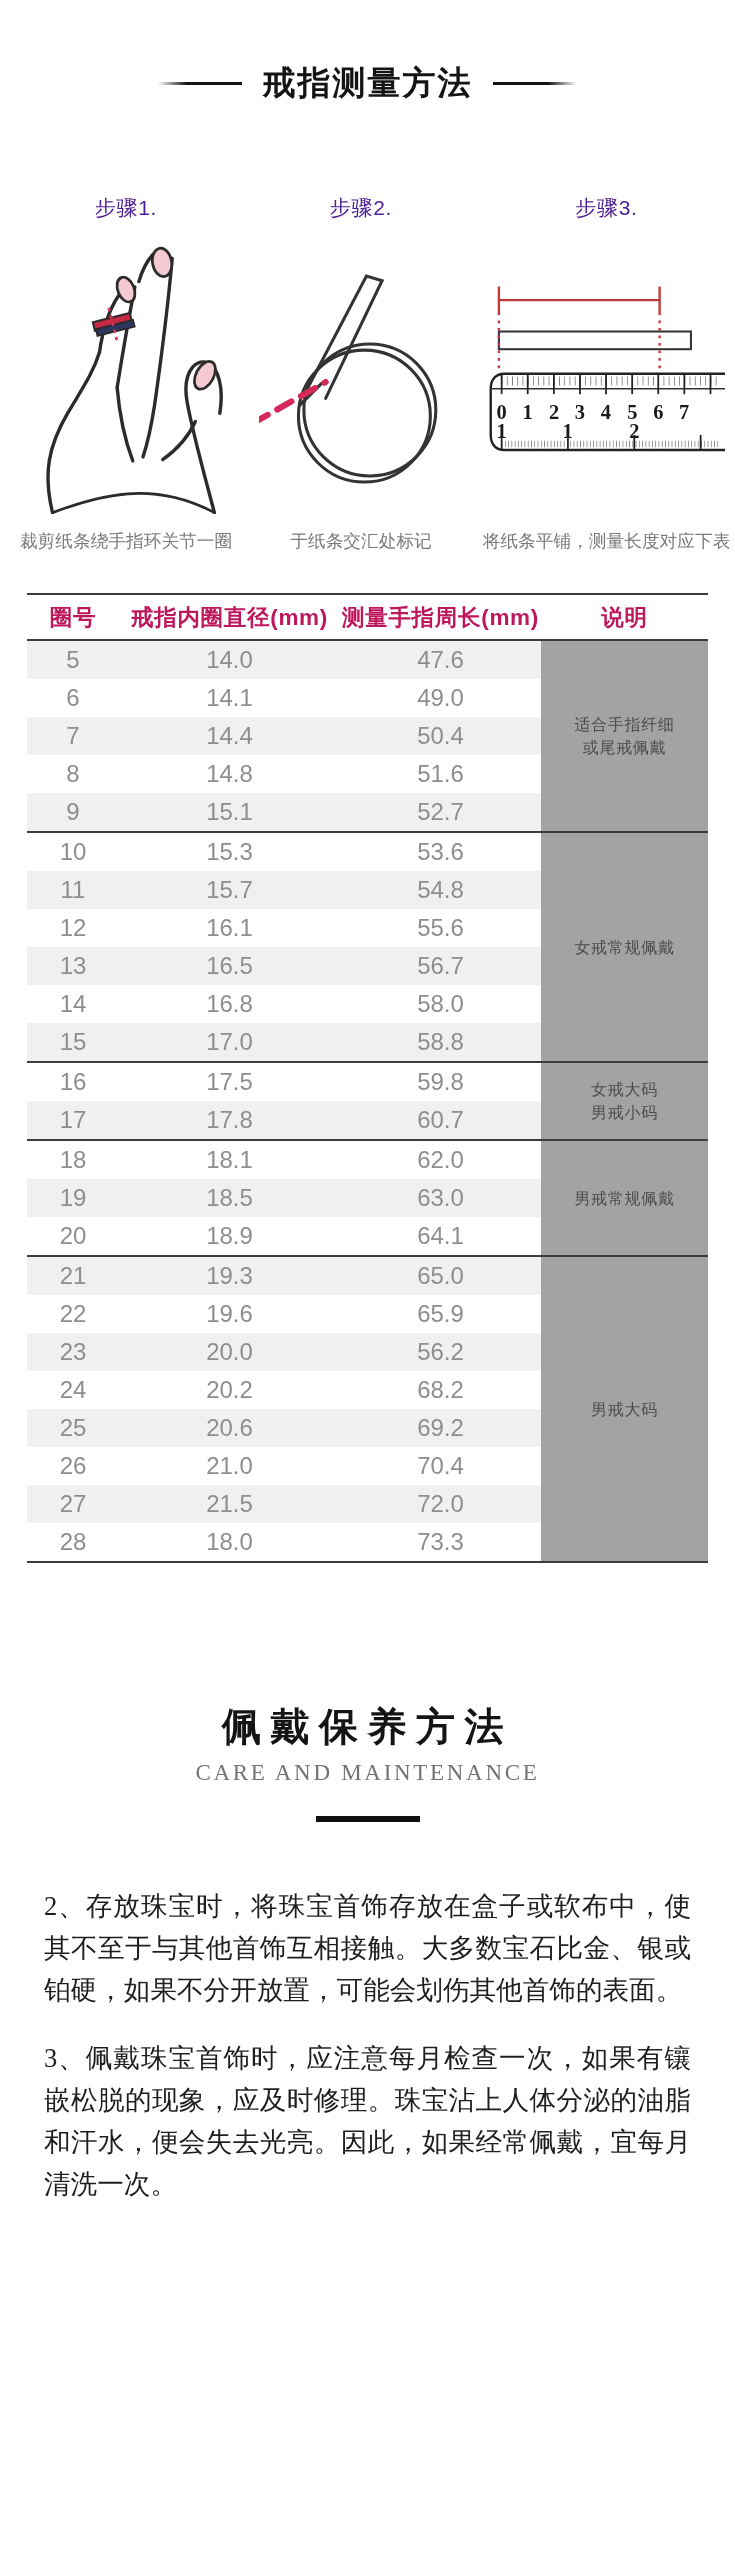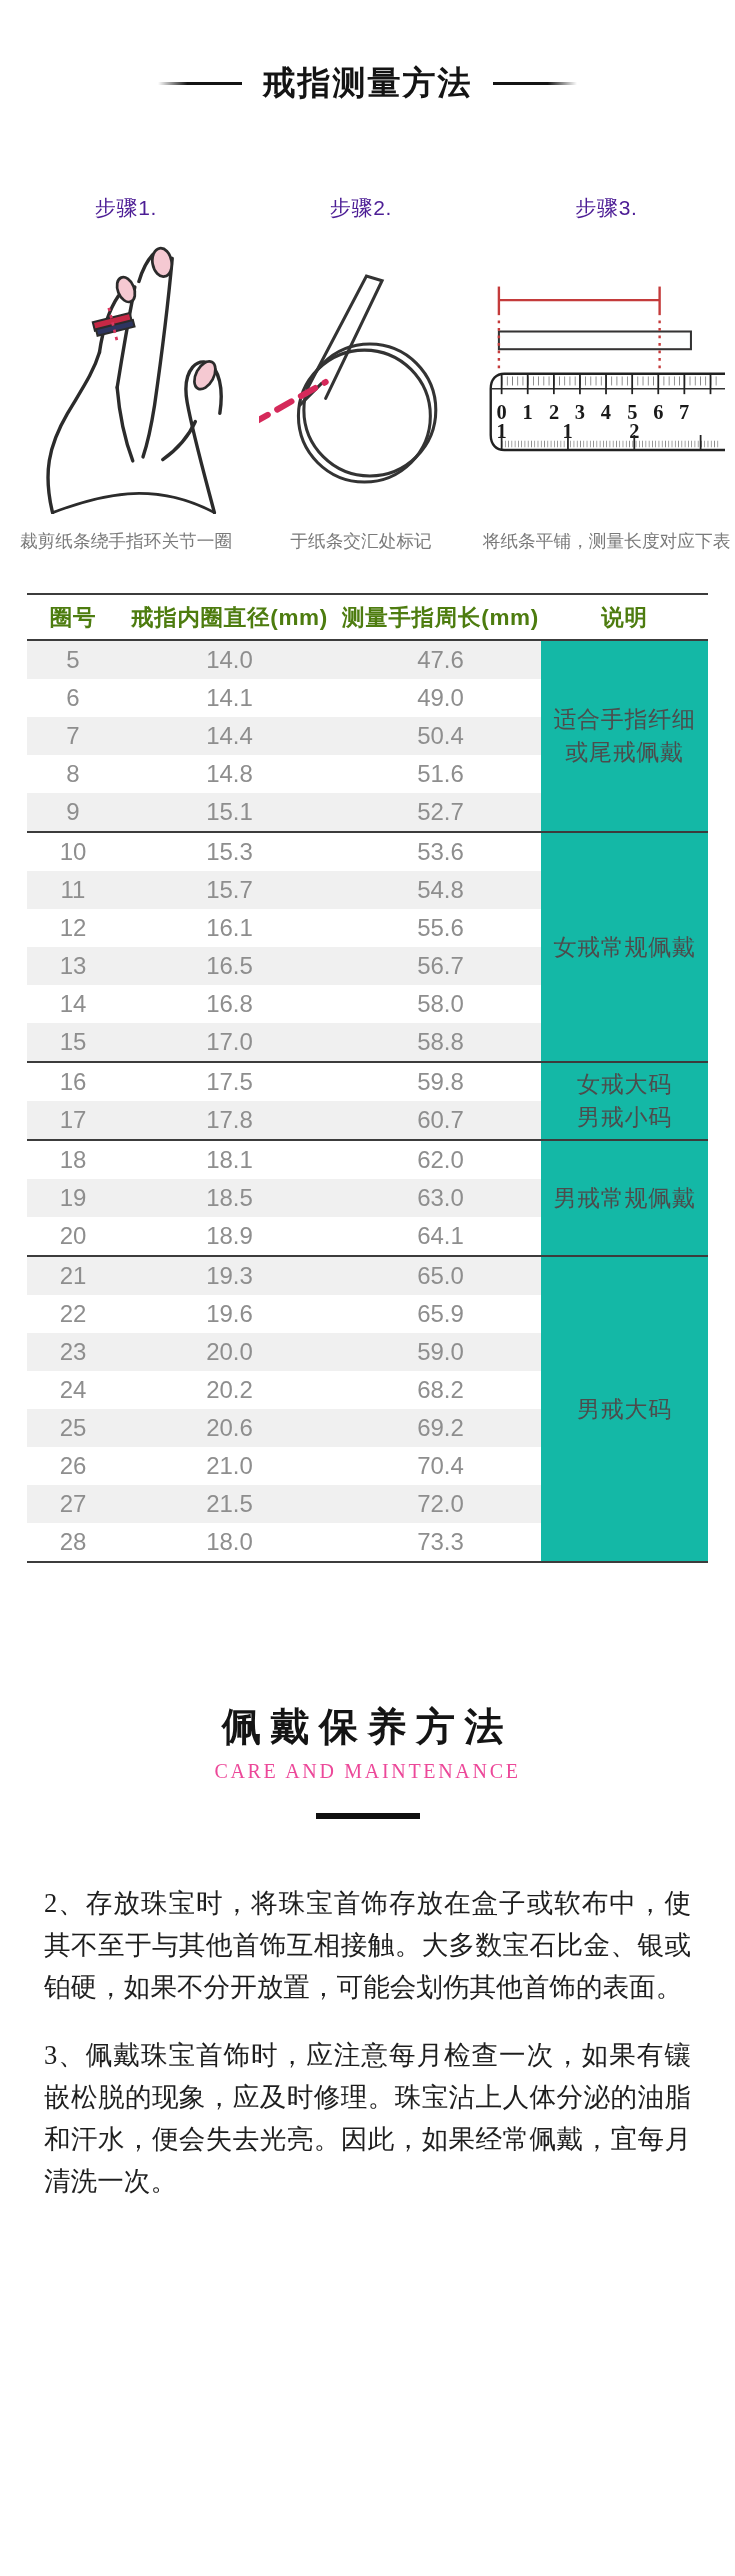"圈号" .size-table th { color: #4d7c0f -> #be185d }
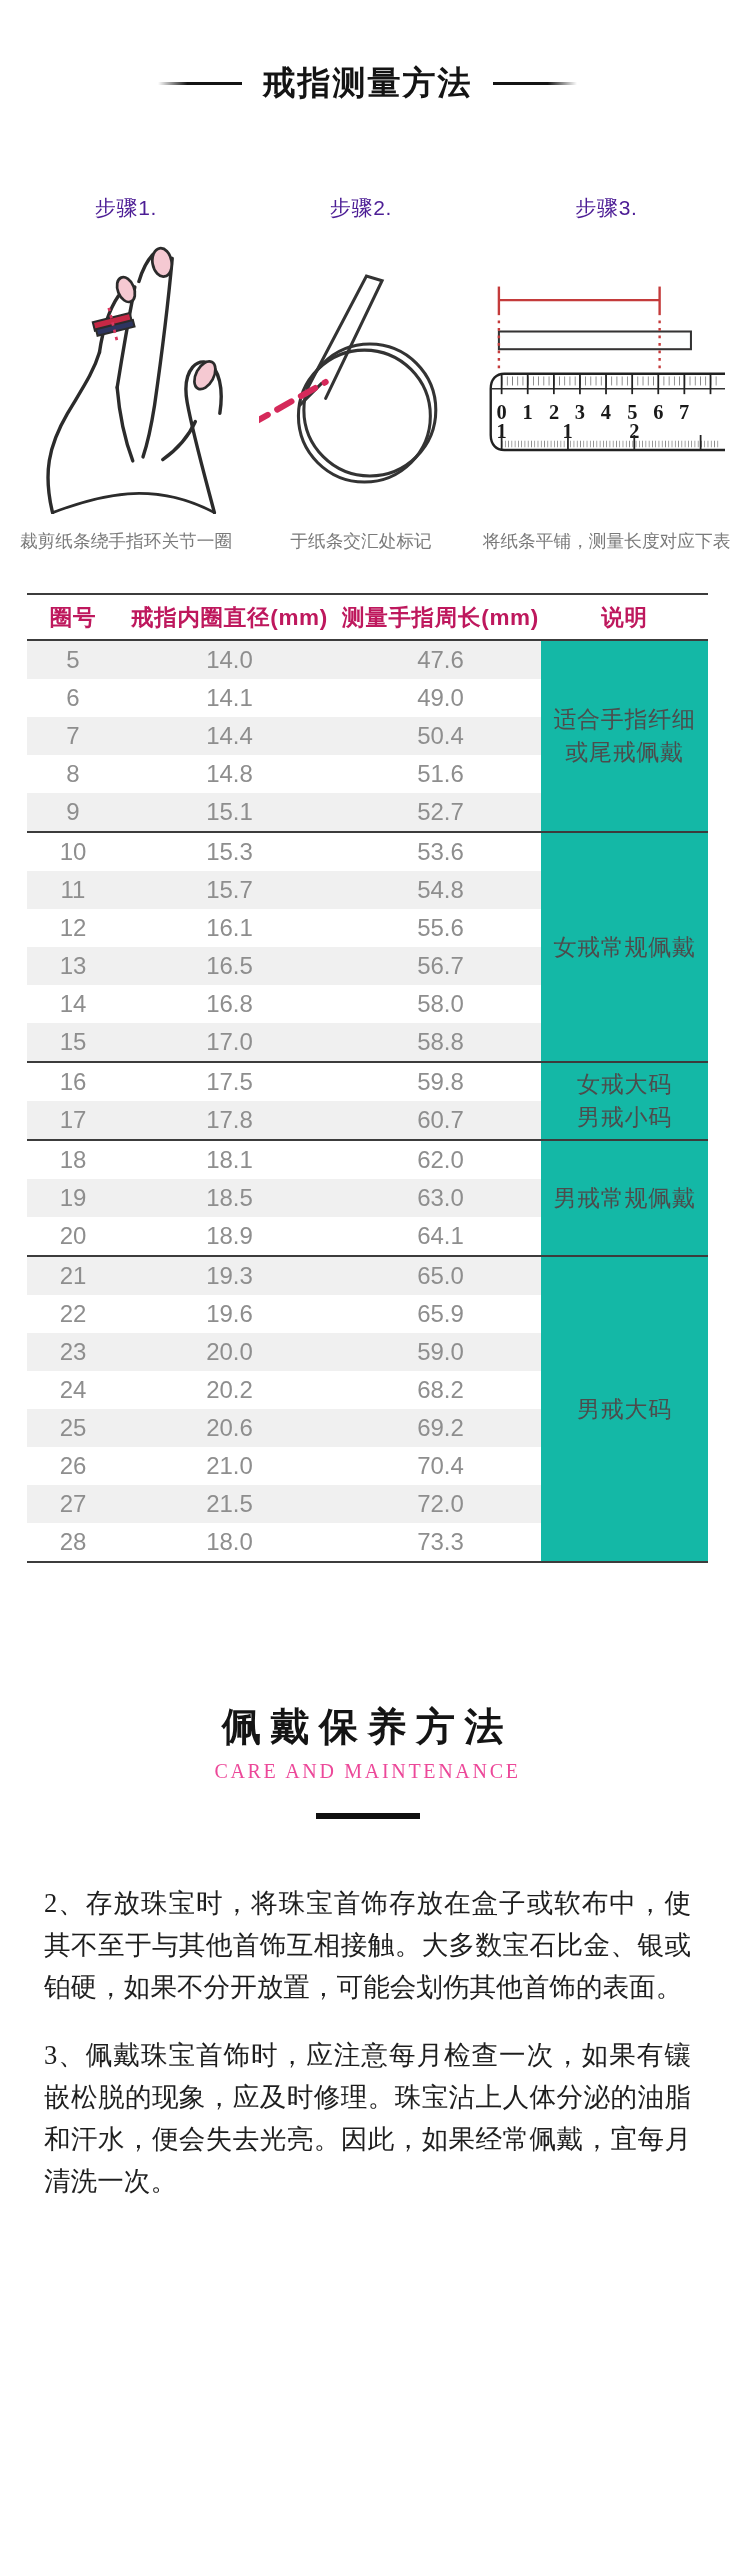"适合手指纤细" .size-table td.note-cell { background: #14b8a6 -> #a3a3a3; font-size: 23px -> 16px }
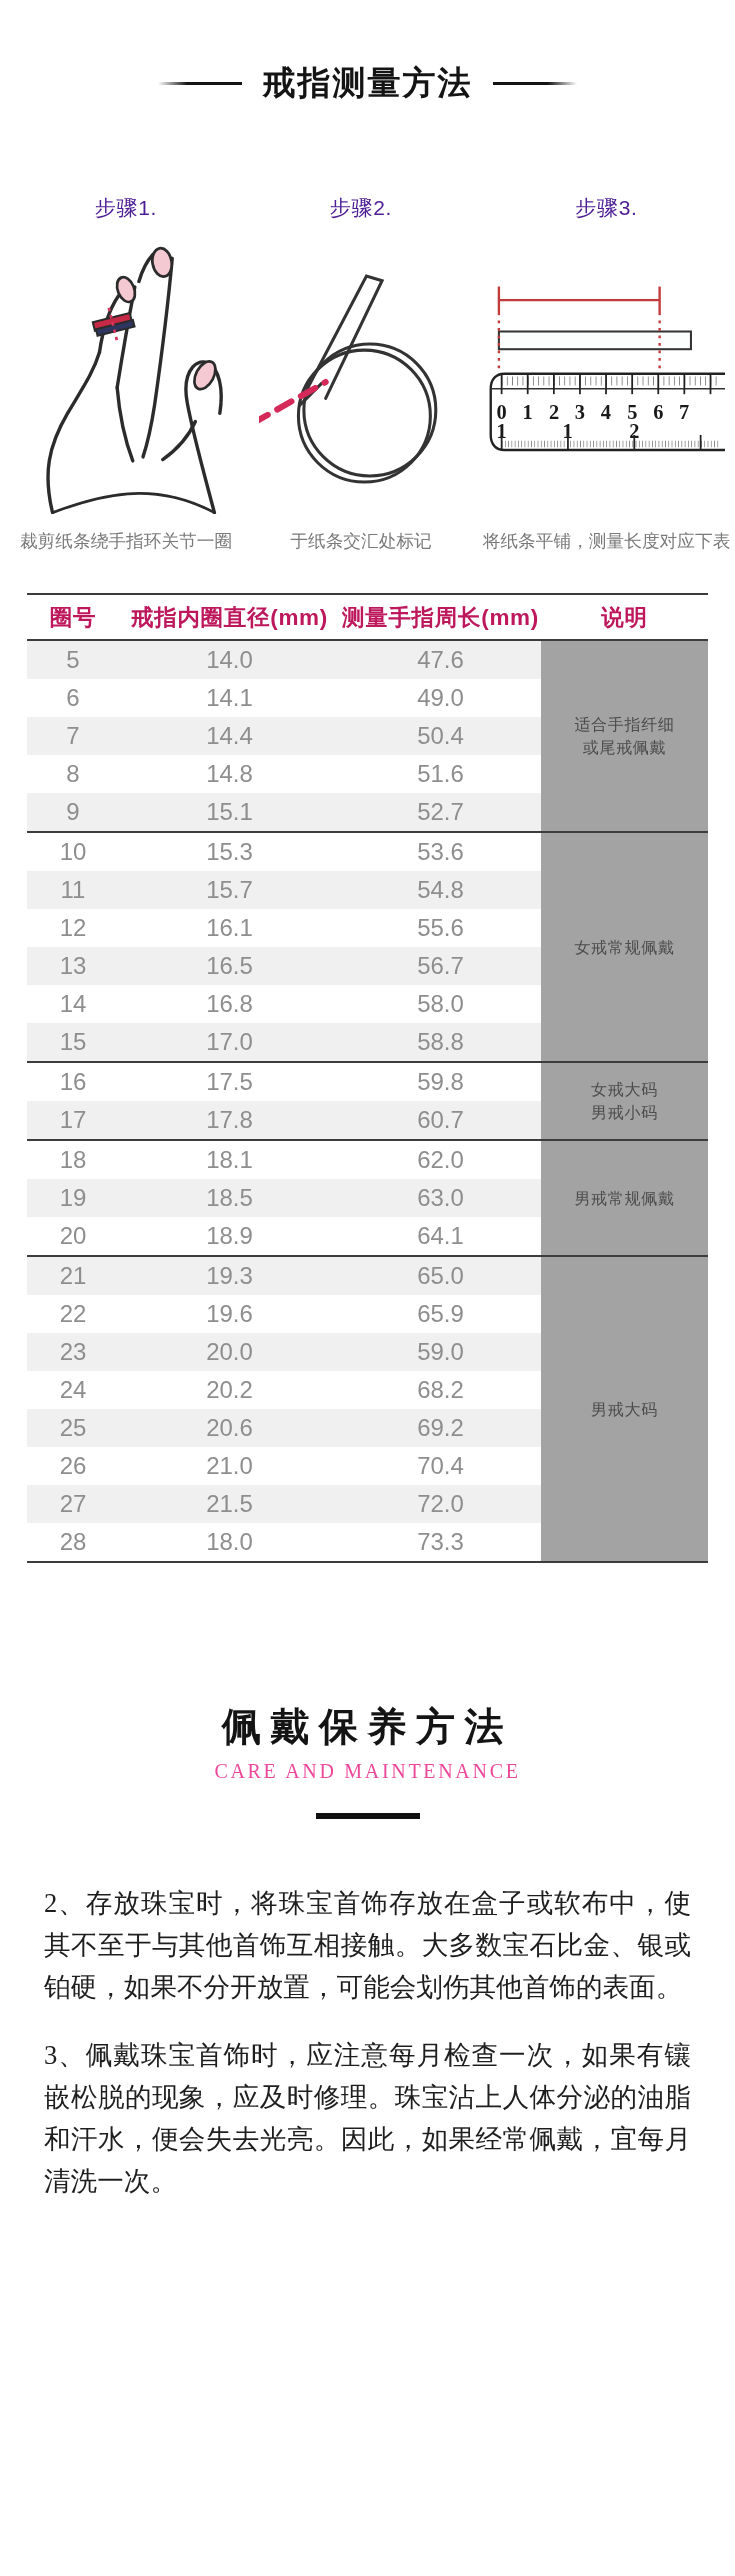"59.0" td.shade { text: 59.0 -> 56.2 }
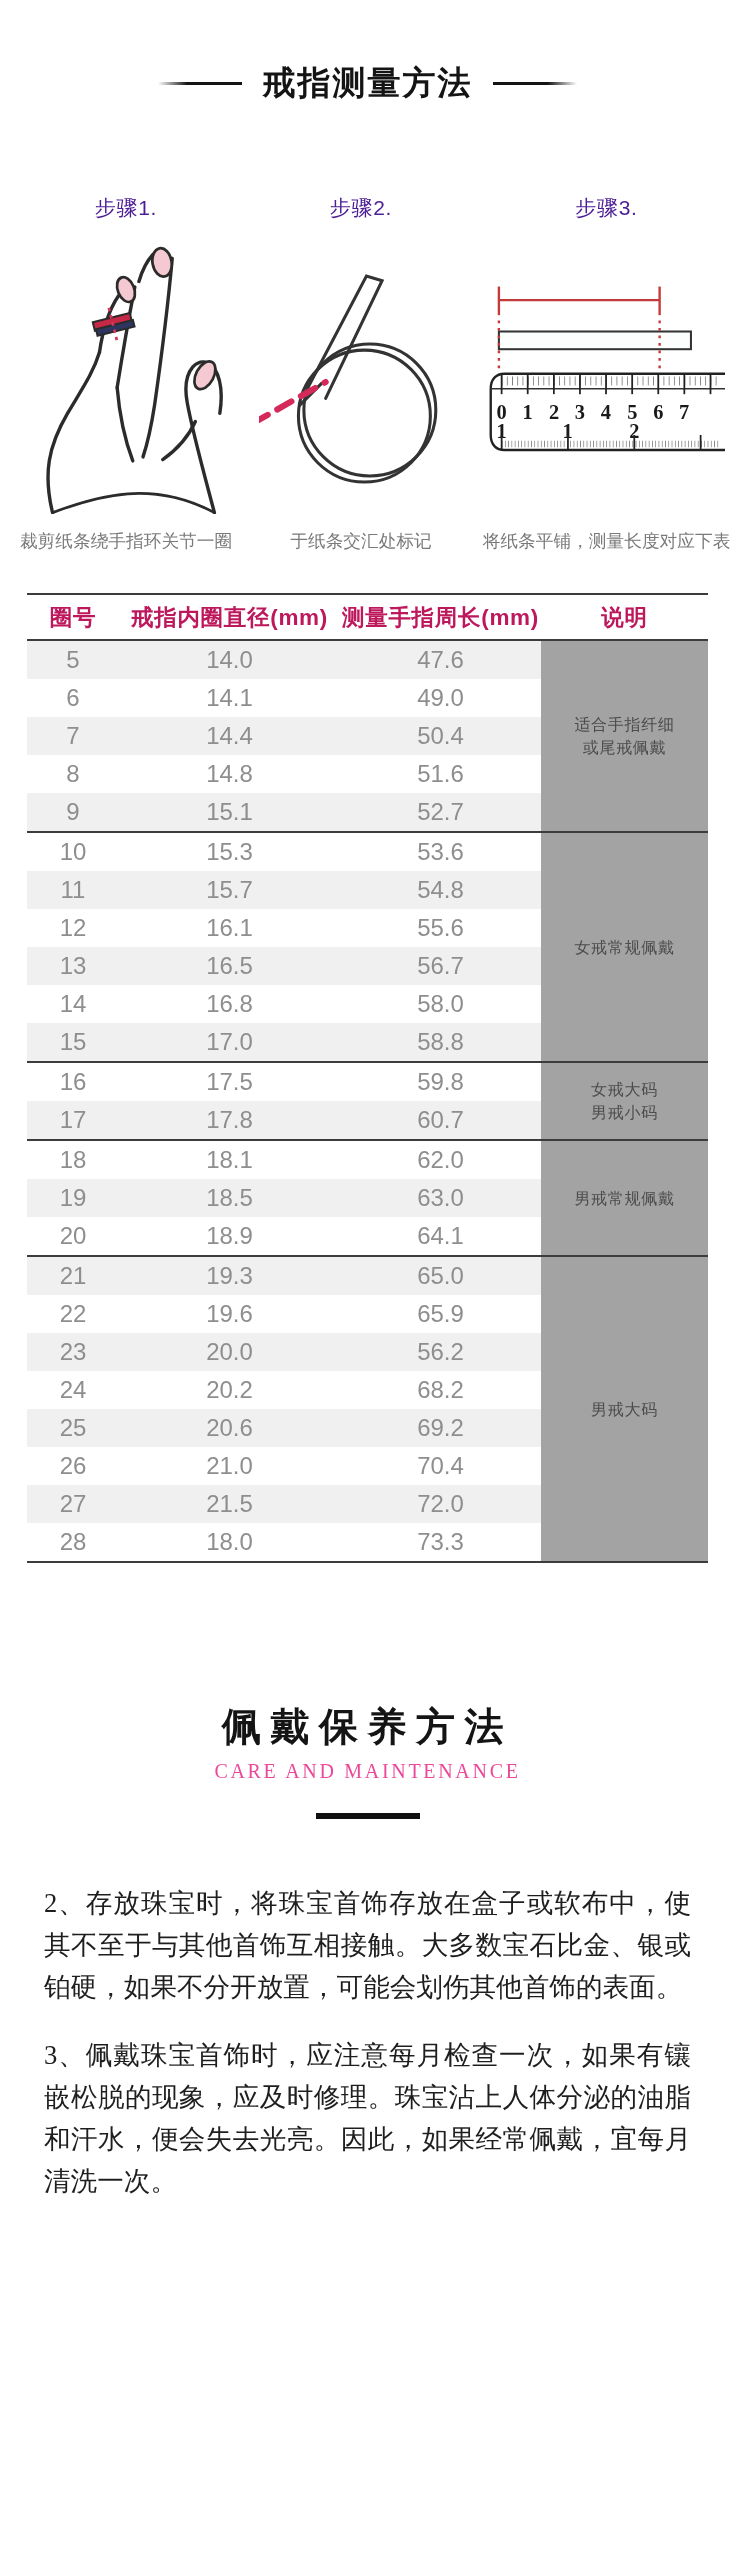"CARE AND MAINTENANCE" .care-subtitle { color: #ec4899 -> #737373; font-size: 20px -> 23px }
